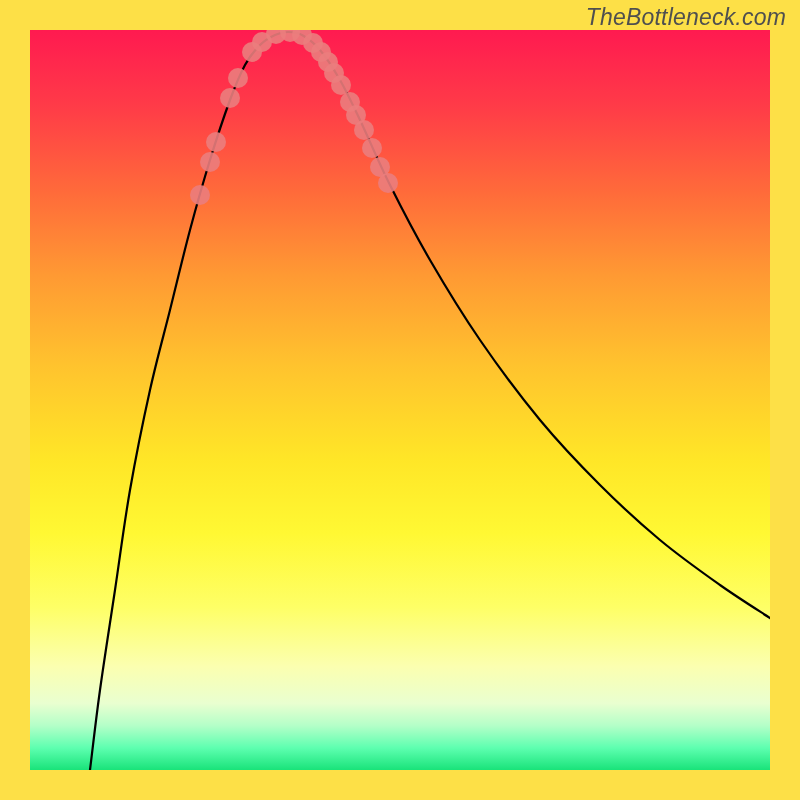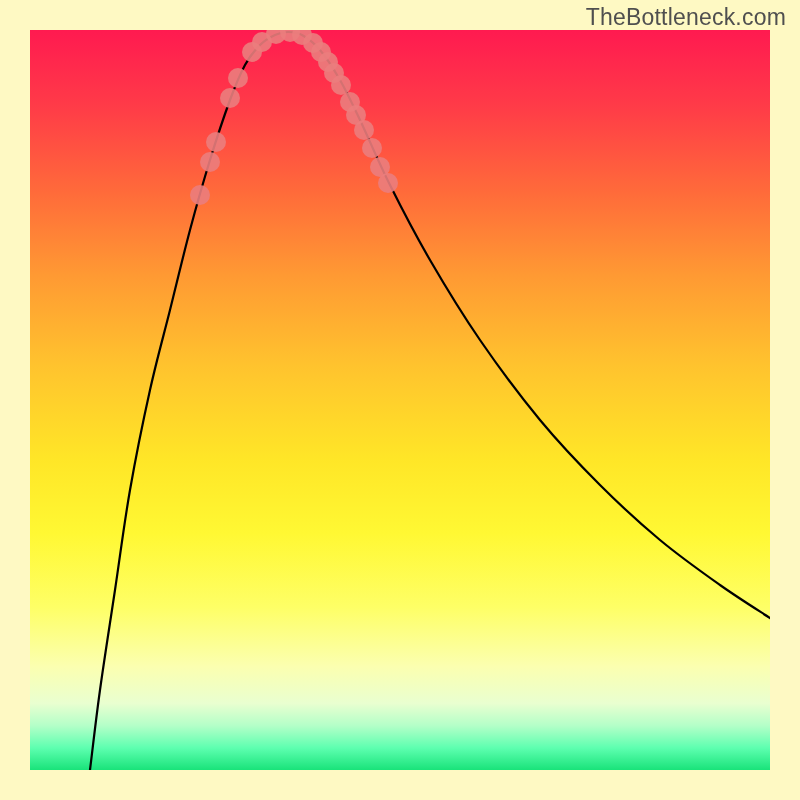"TheBottleneck.com" .frame { background: #fef9c3 -> #fde047; font-style: none -> italic }
